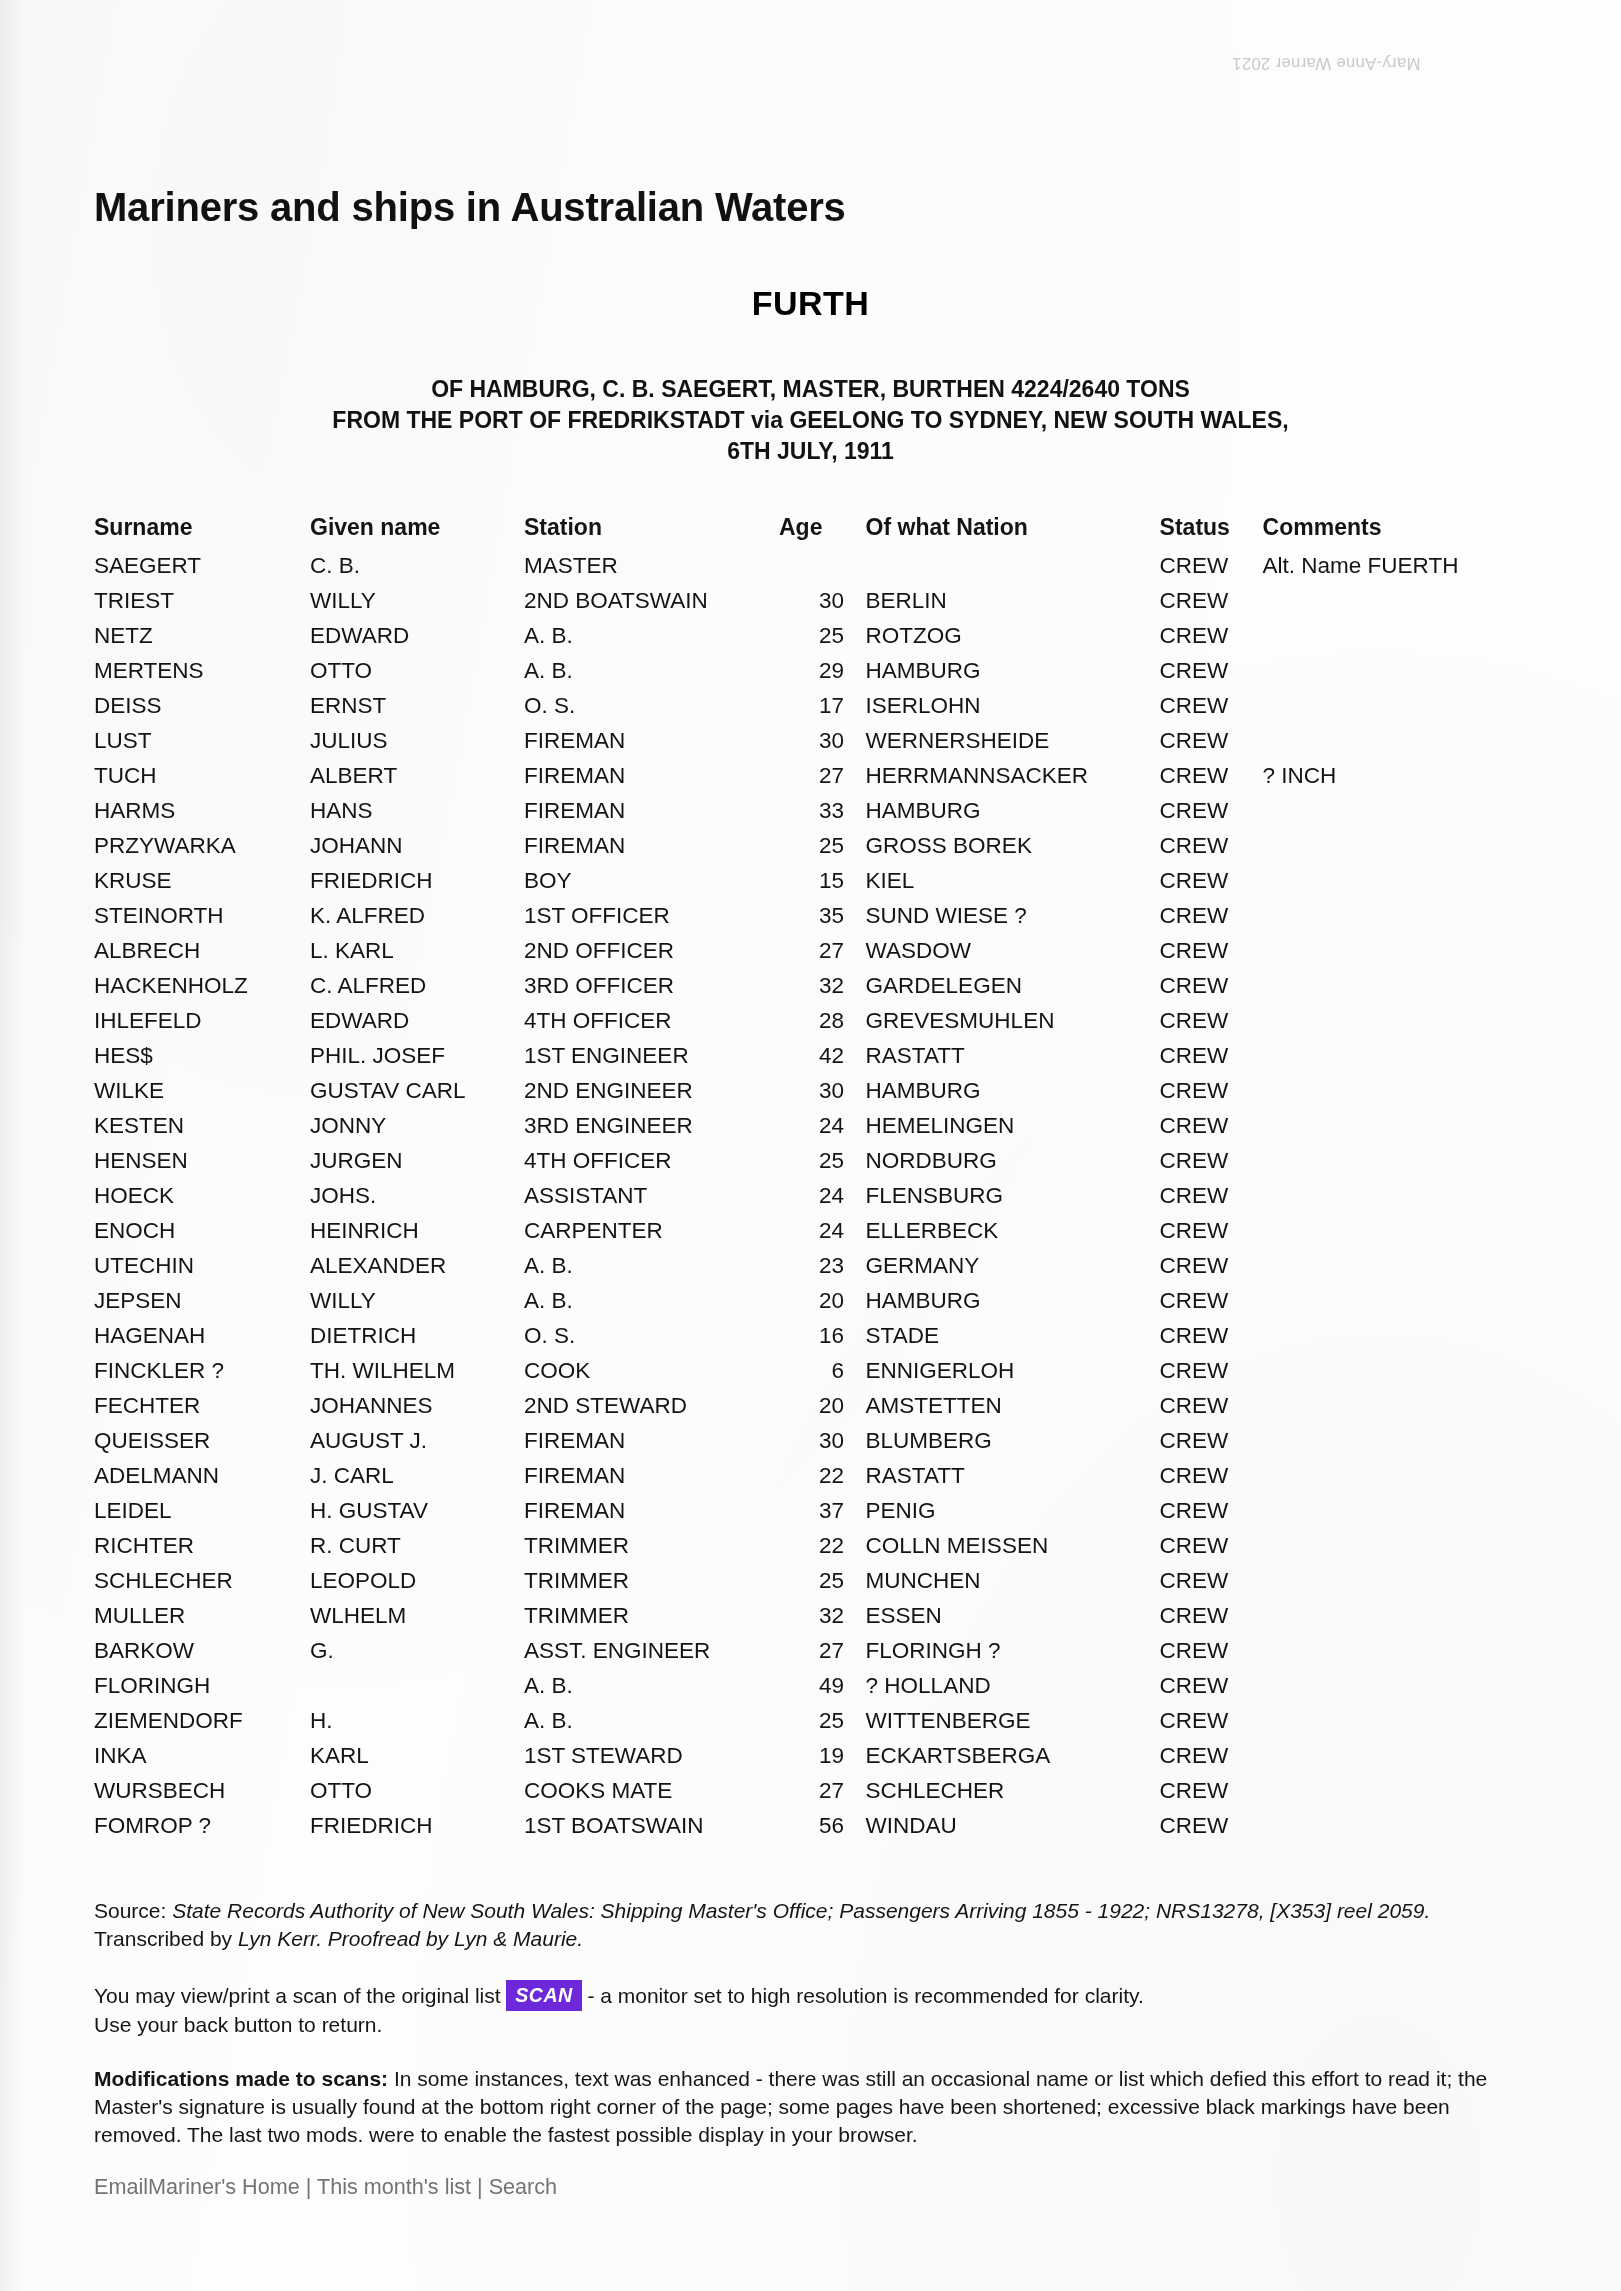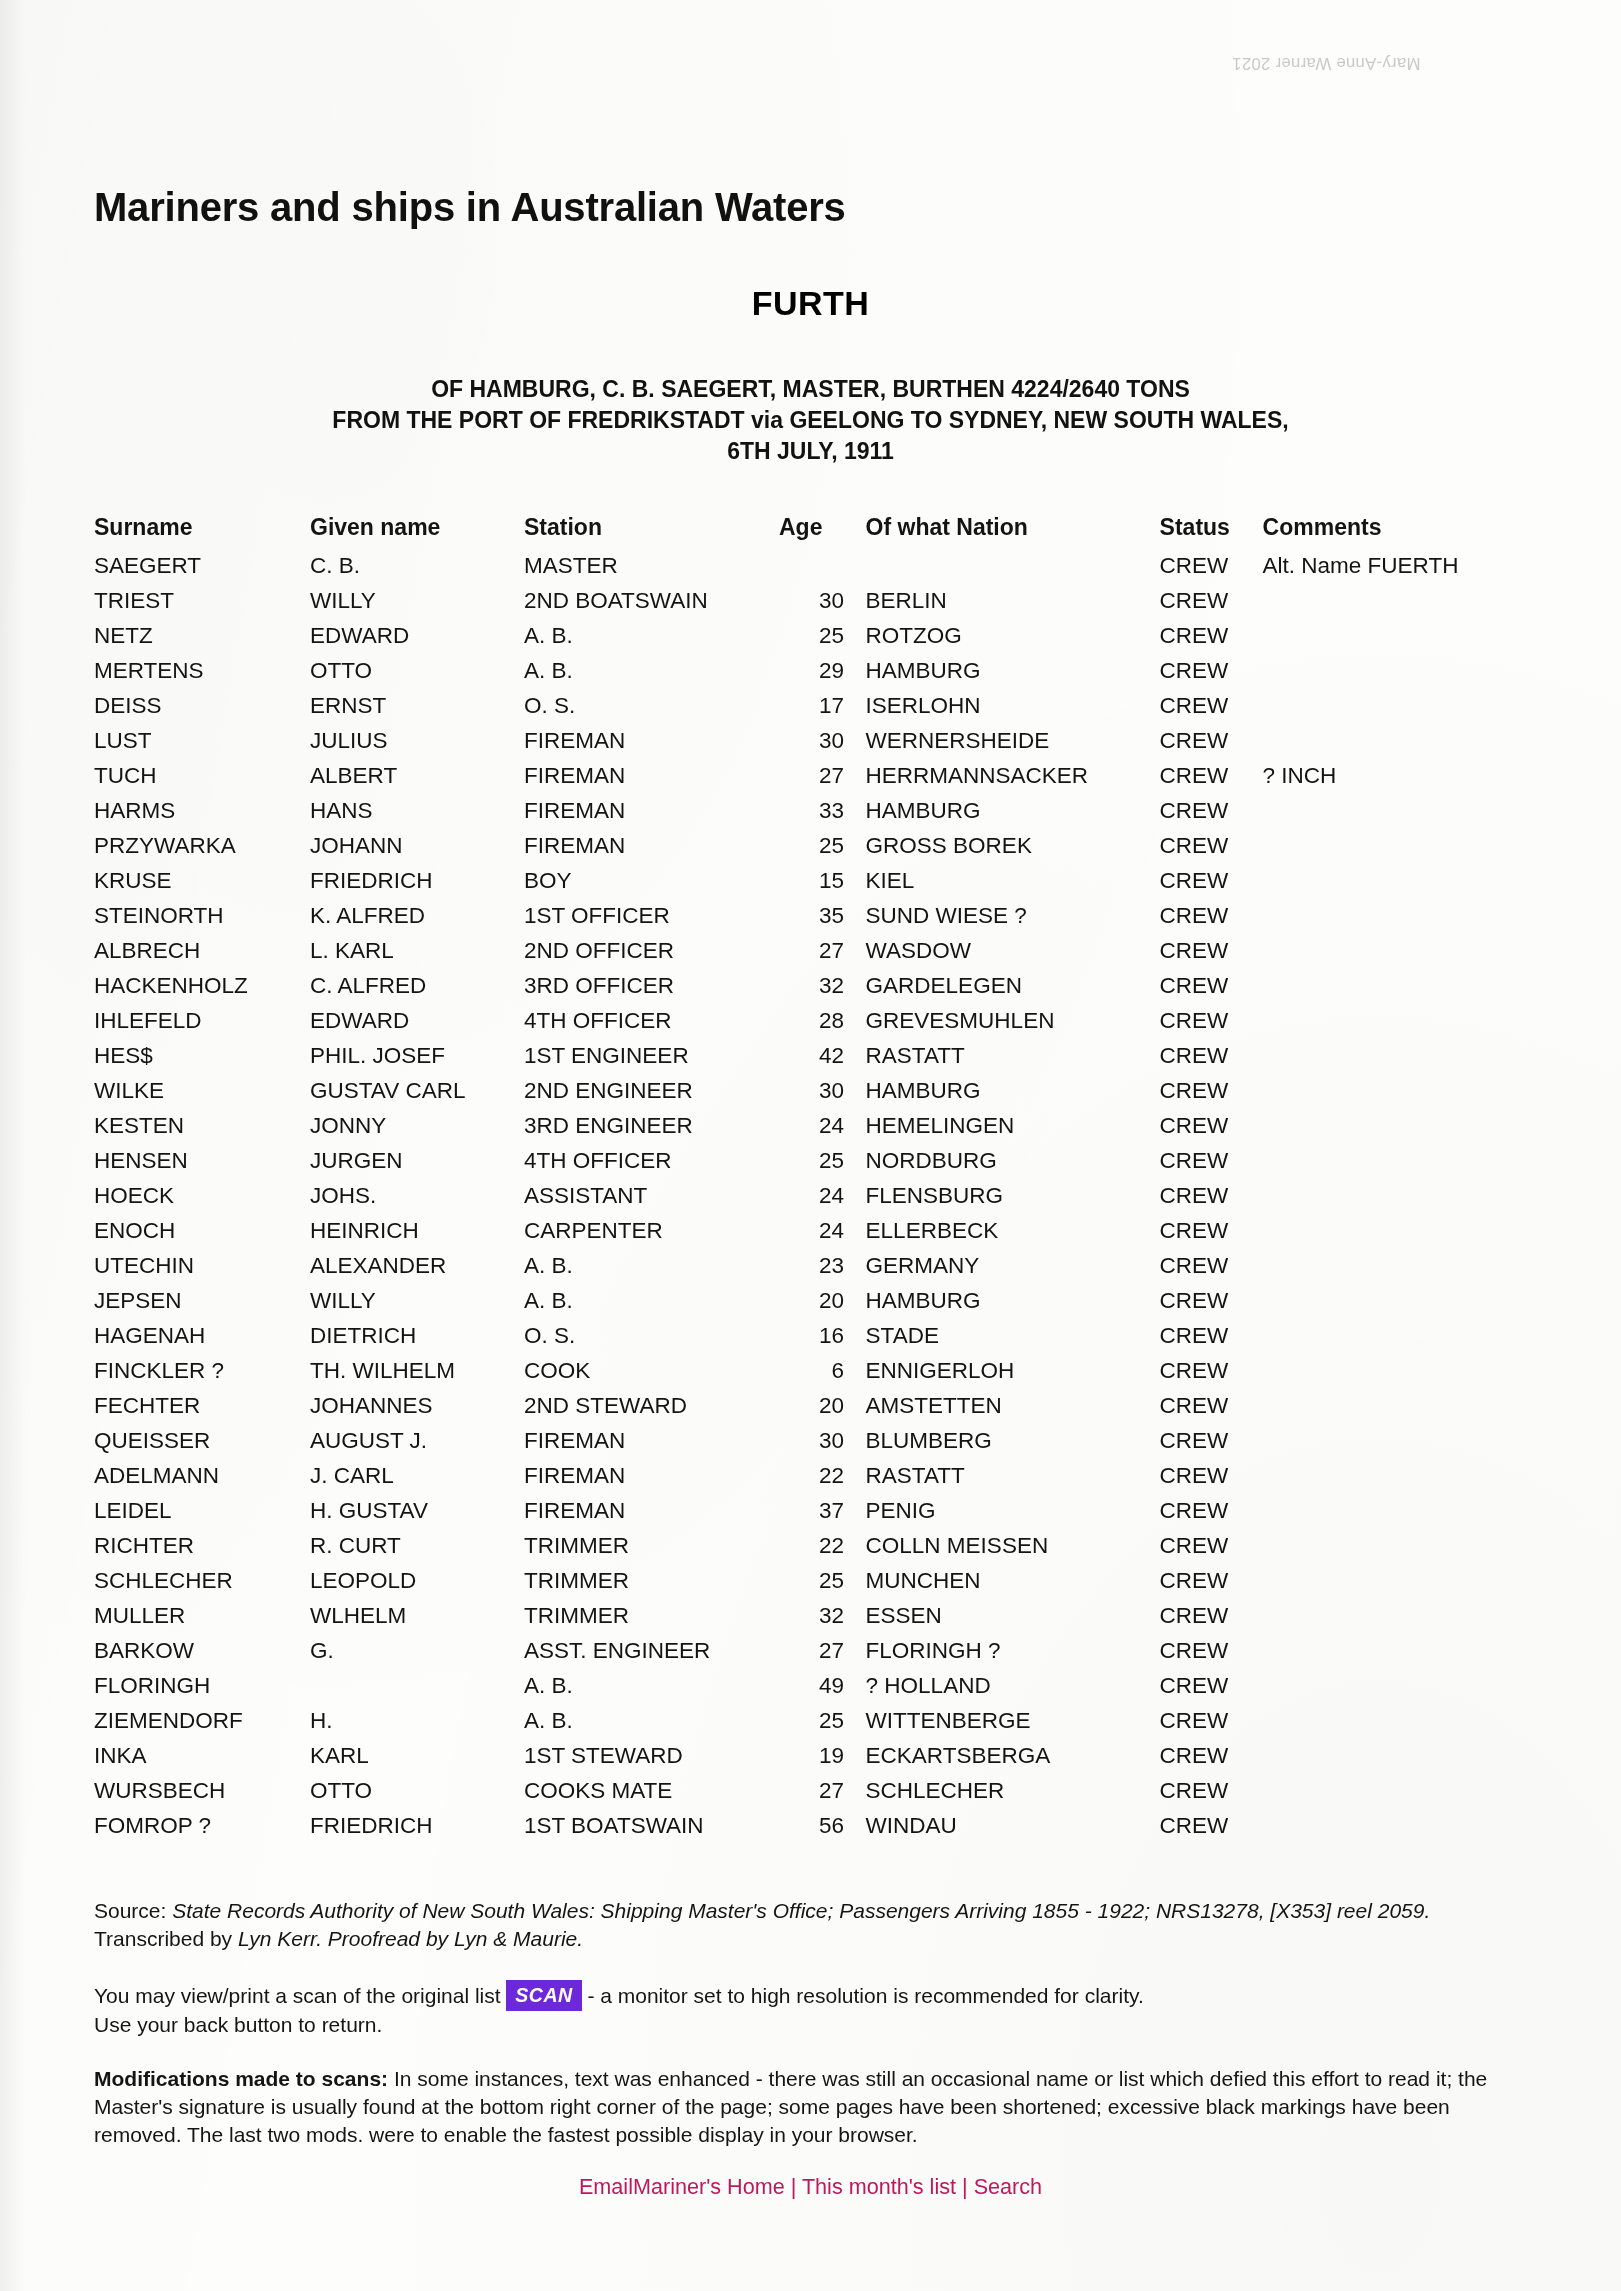"Email" .bottombar { color: #be185d -> #737373; justify-content: center -> flex-start }
